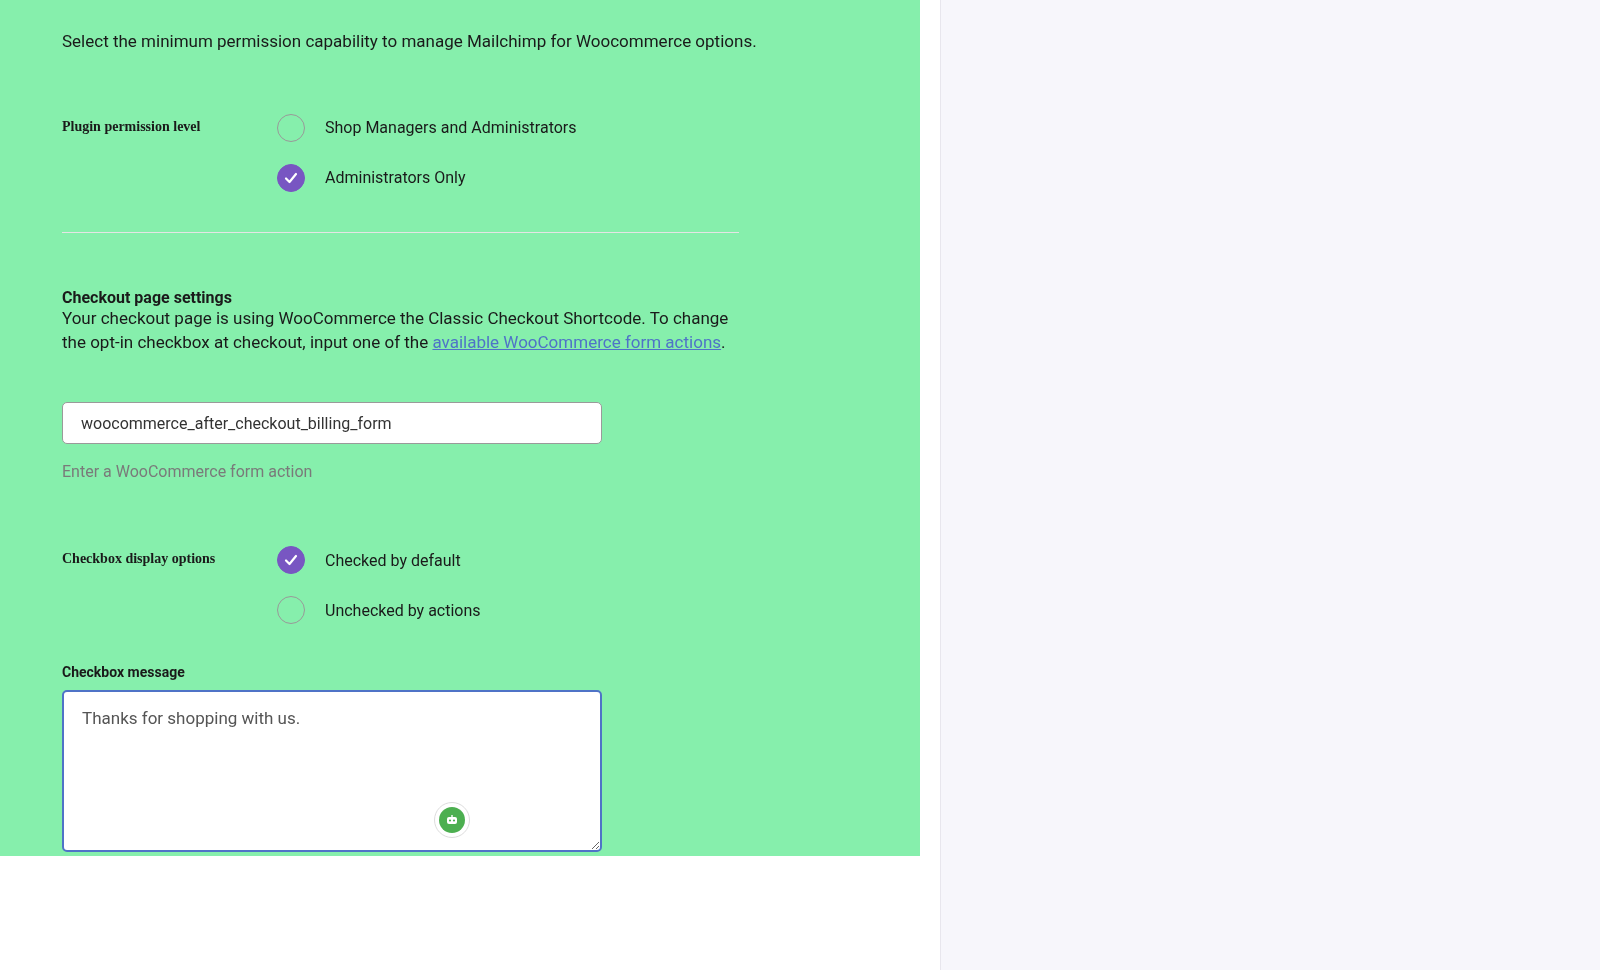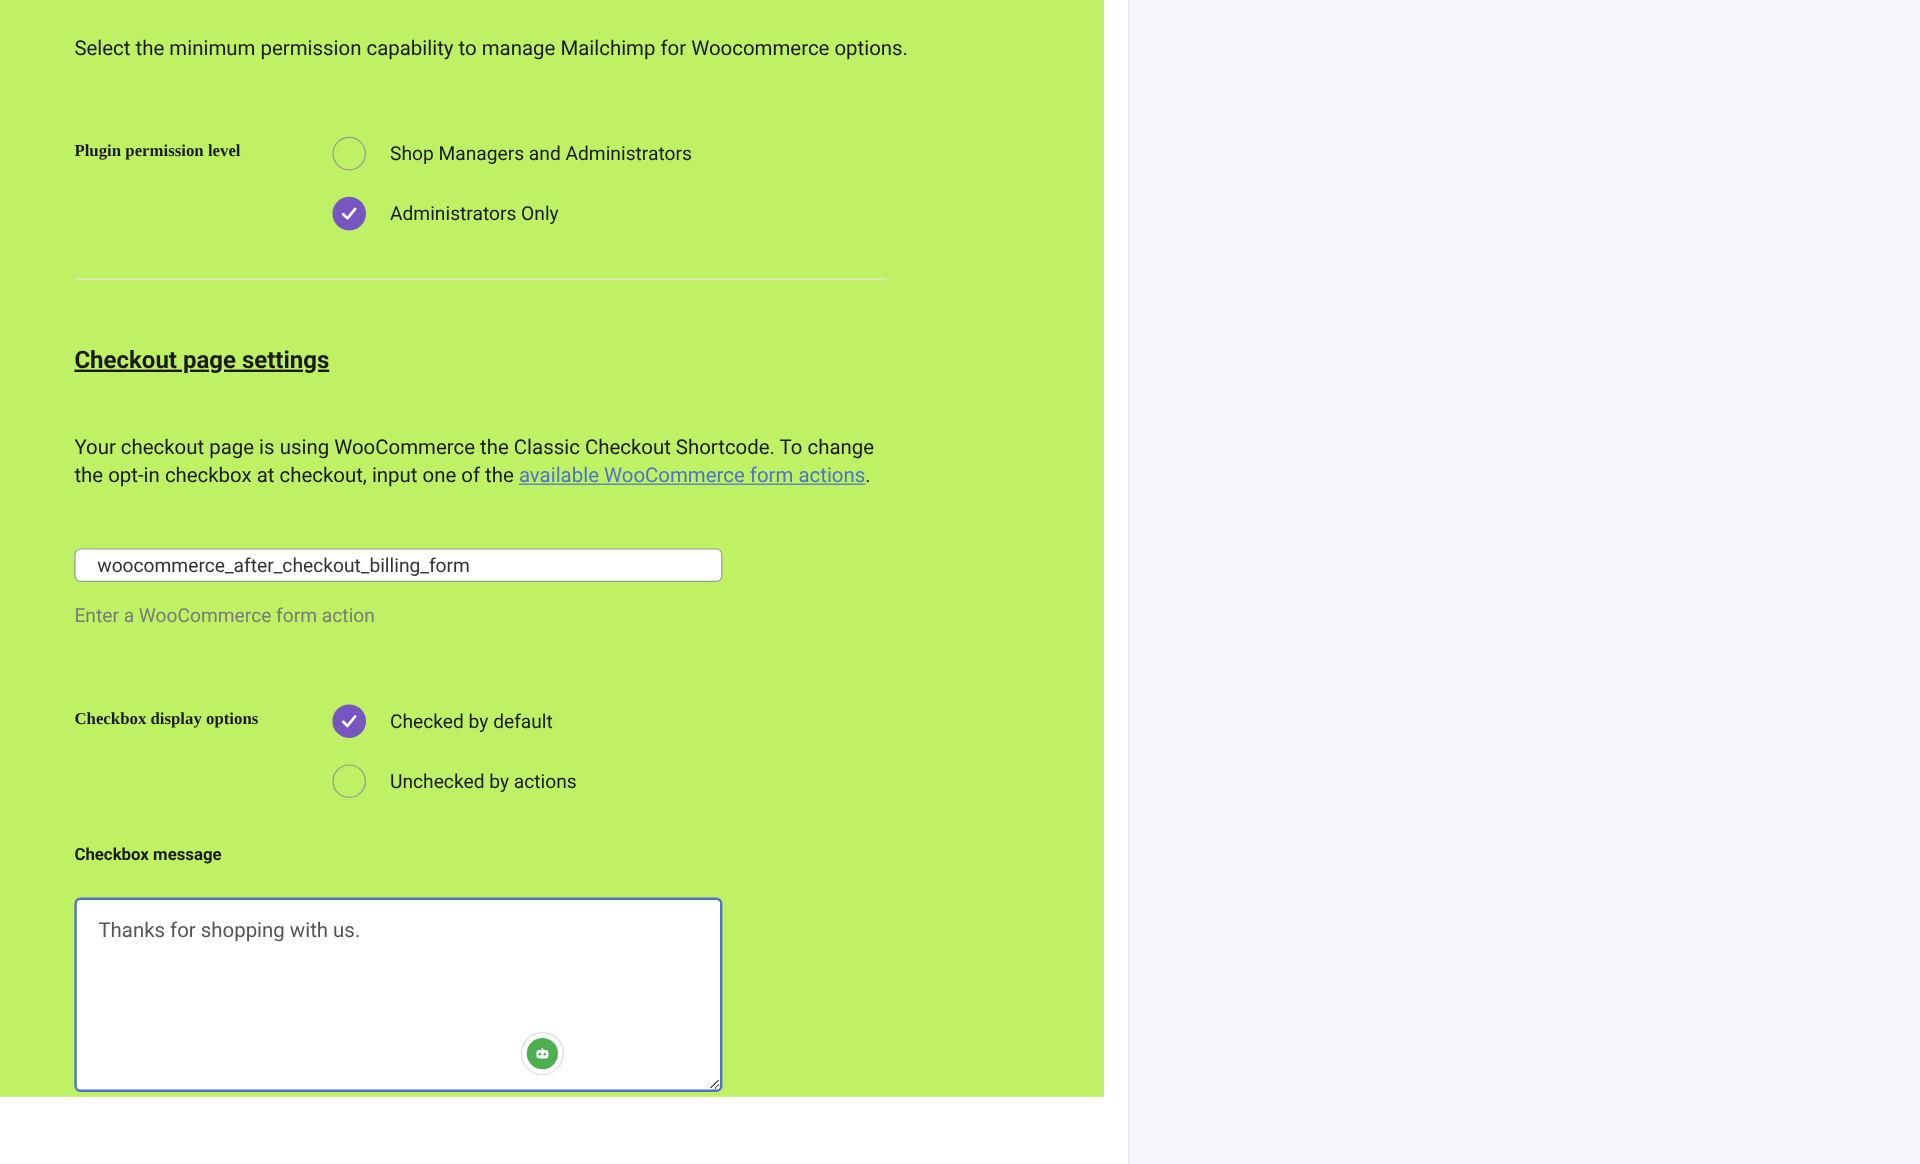"Select the minimum permission capability" .main-content { background: #bef264 -> #86efac }
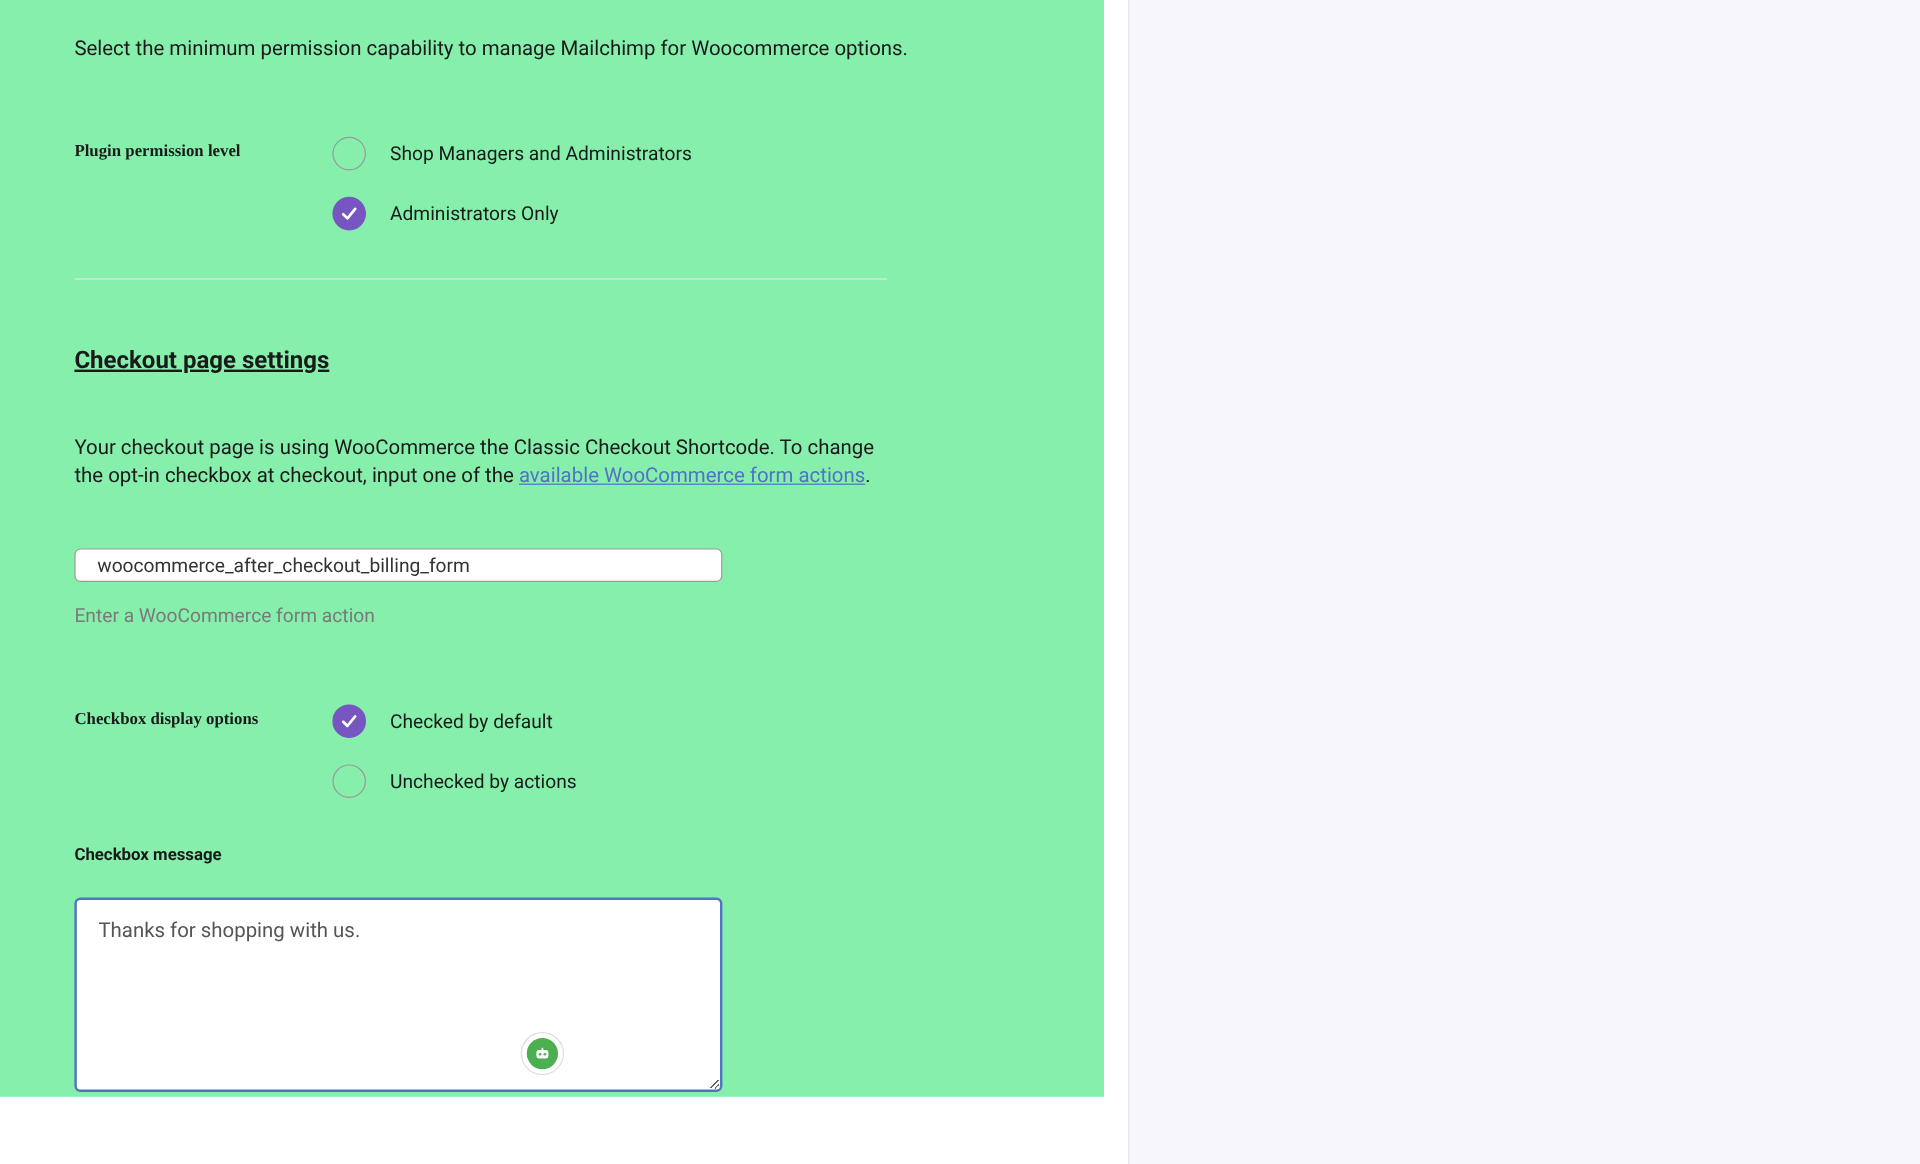"Checkout page settings" .section-heading { font-size: 20px -> 16px; margin-bottom: 50px -> none; text-decoration: underline -> none }
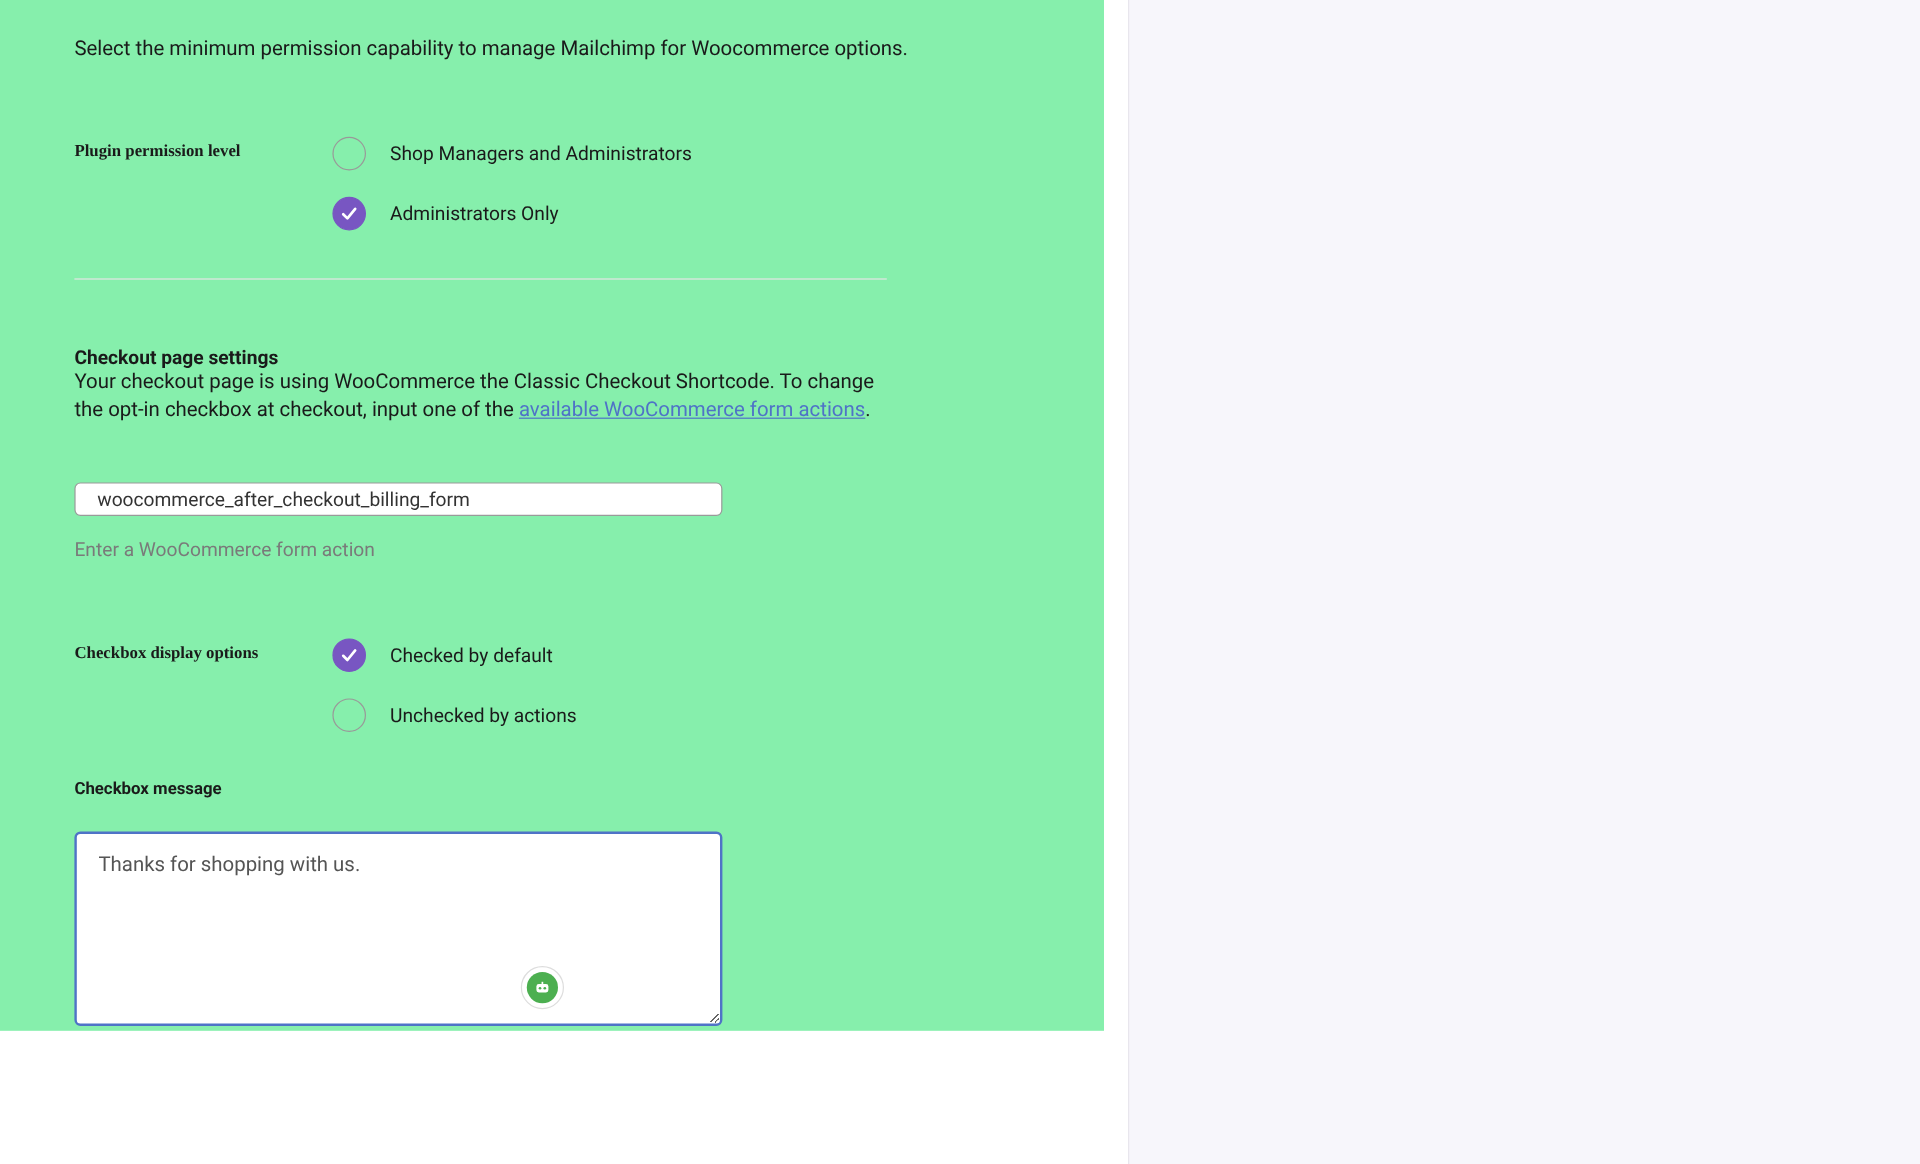"woocommerce_after_checkout_billing_form" .text-input { height: 28px -> 42px }
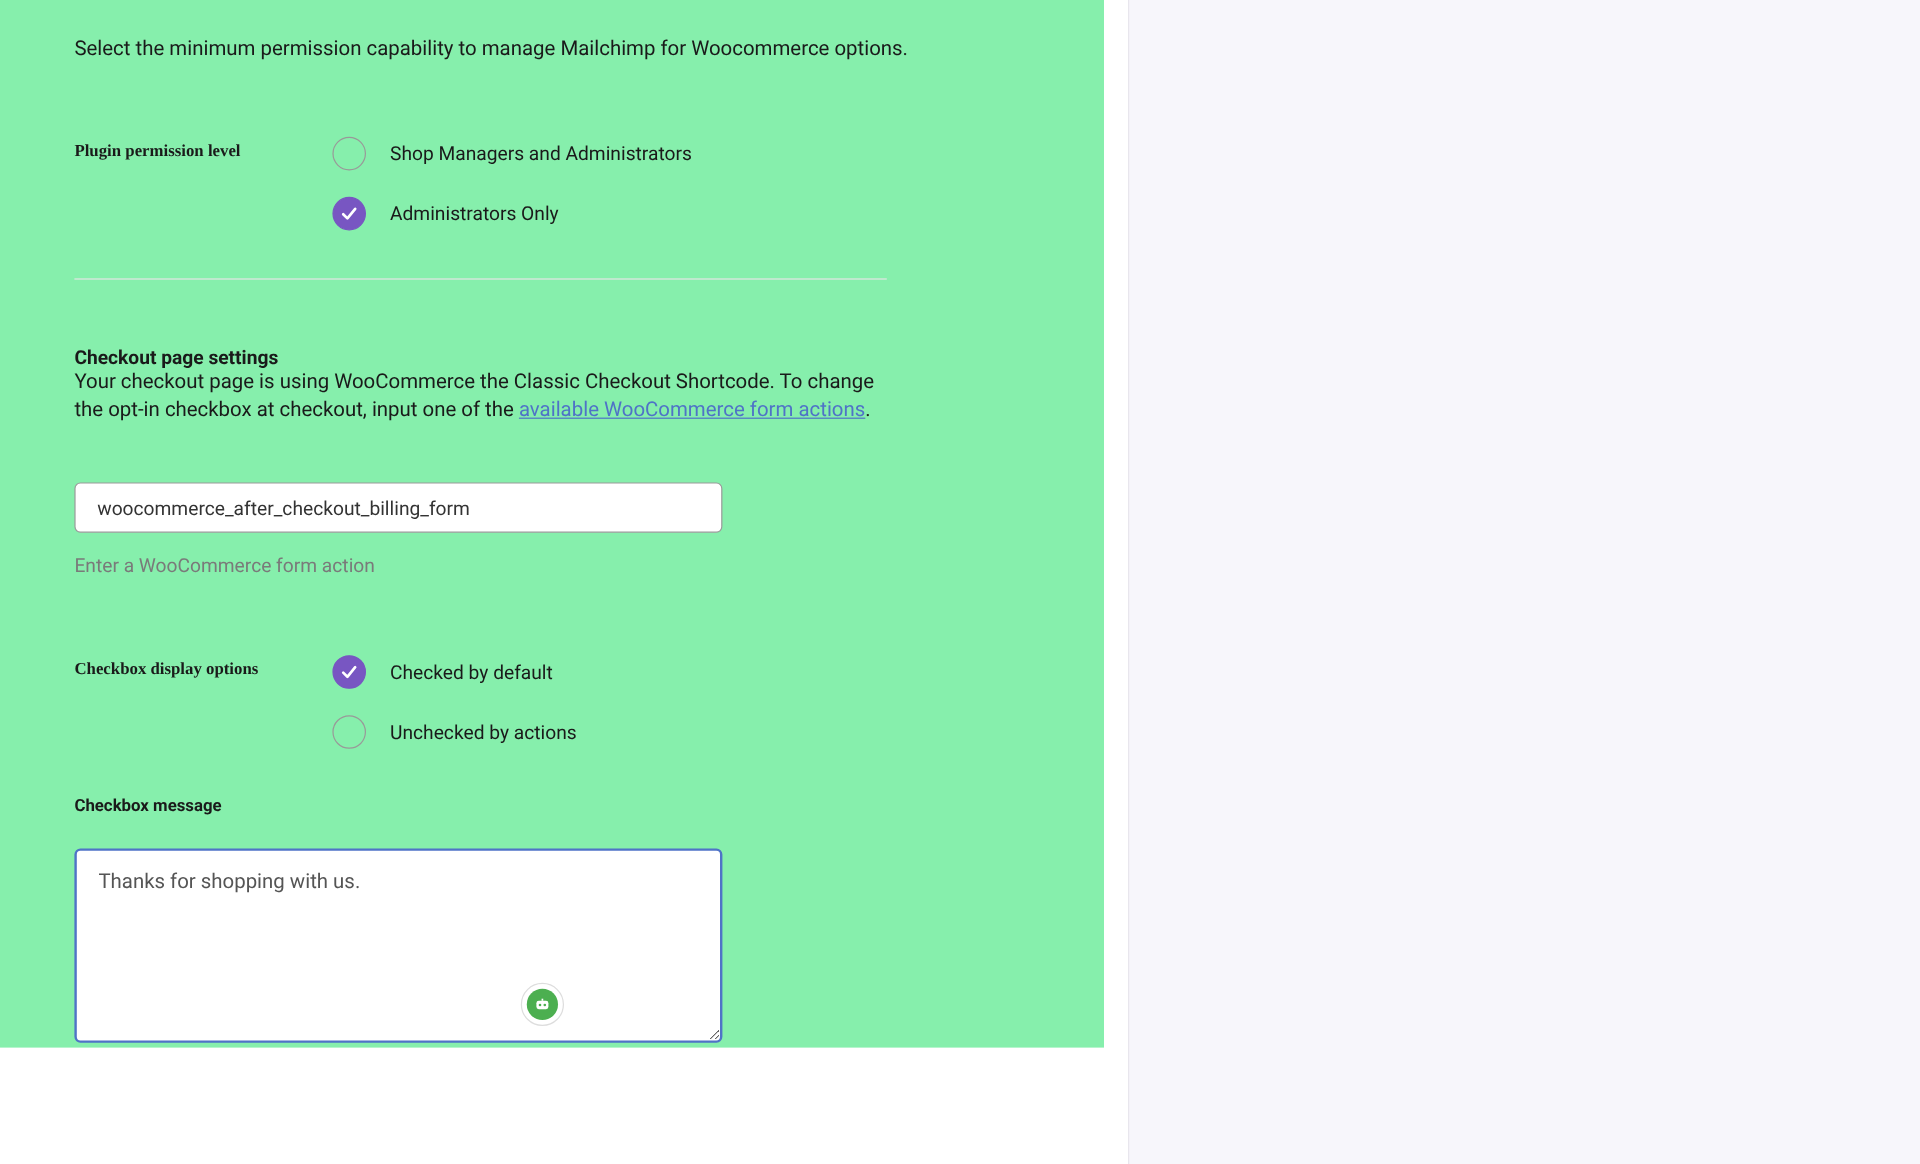"Checkbox message" .message-label { margin-bottom: 27px -> 10px }
